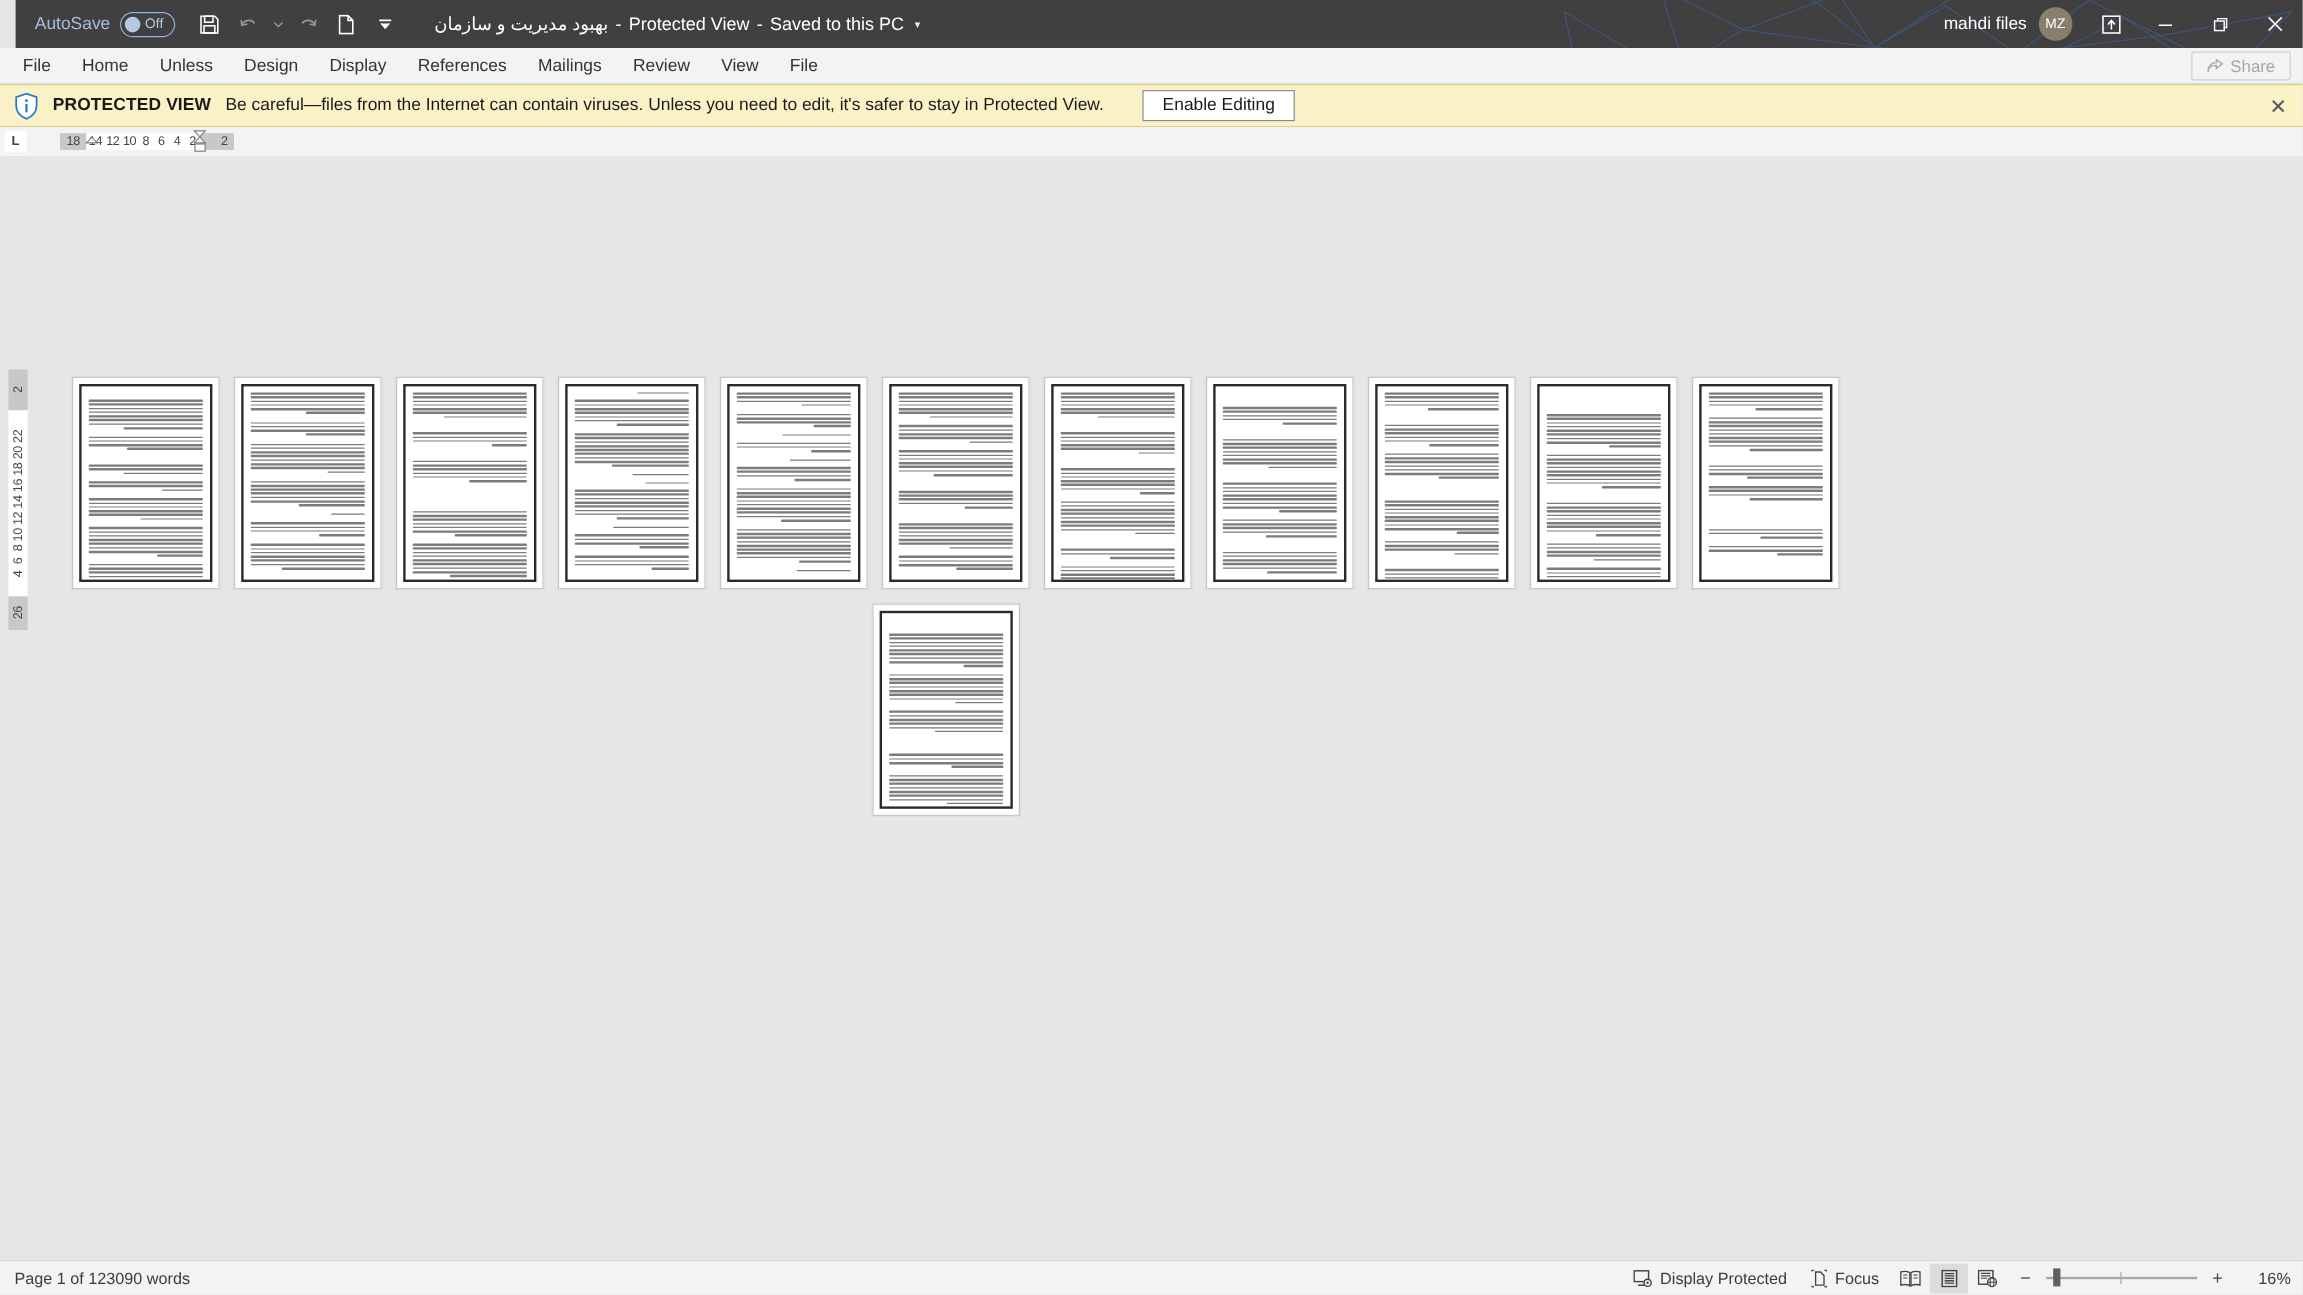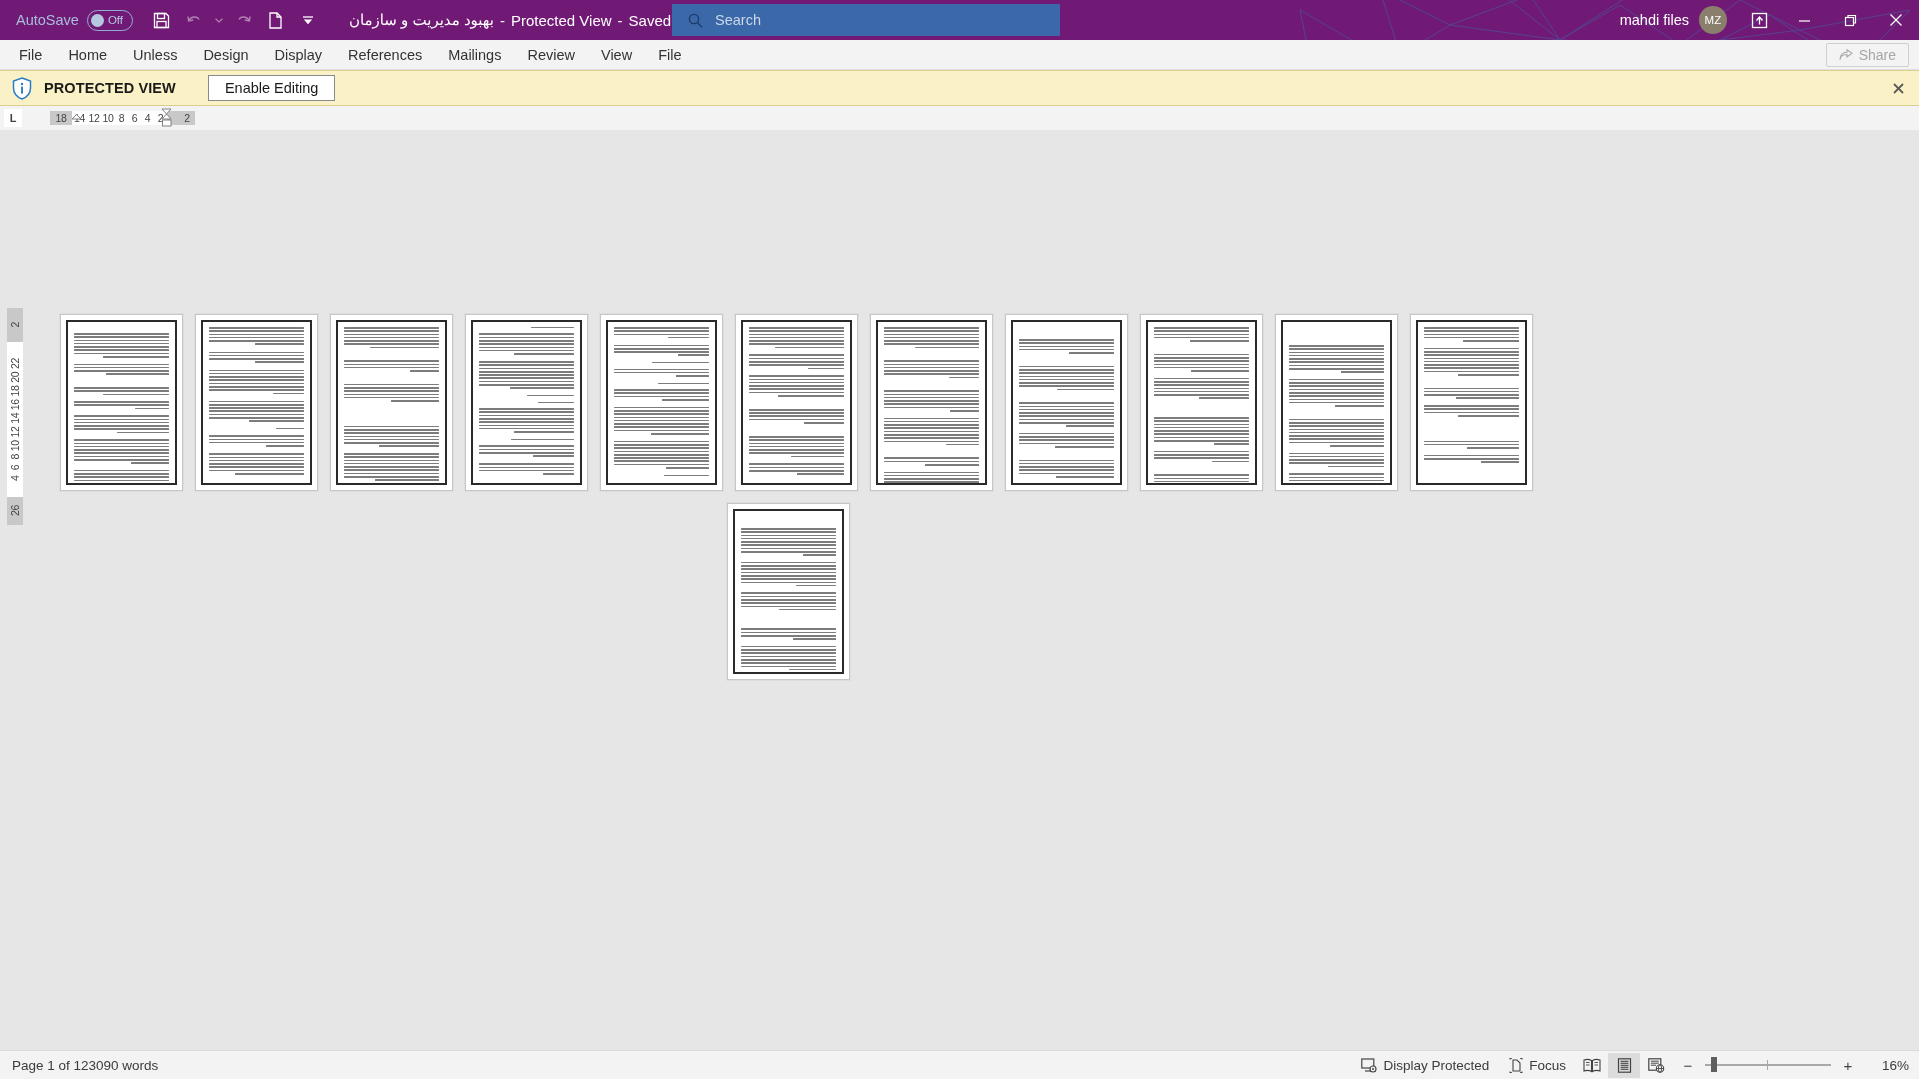"AutoSave" .titlebar { background: #701a75 -> #404040; margin-left: none -> 13px }
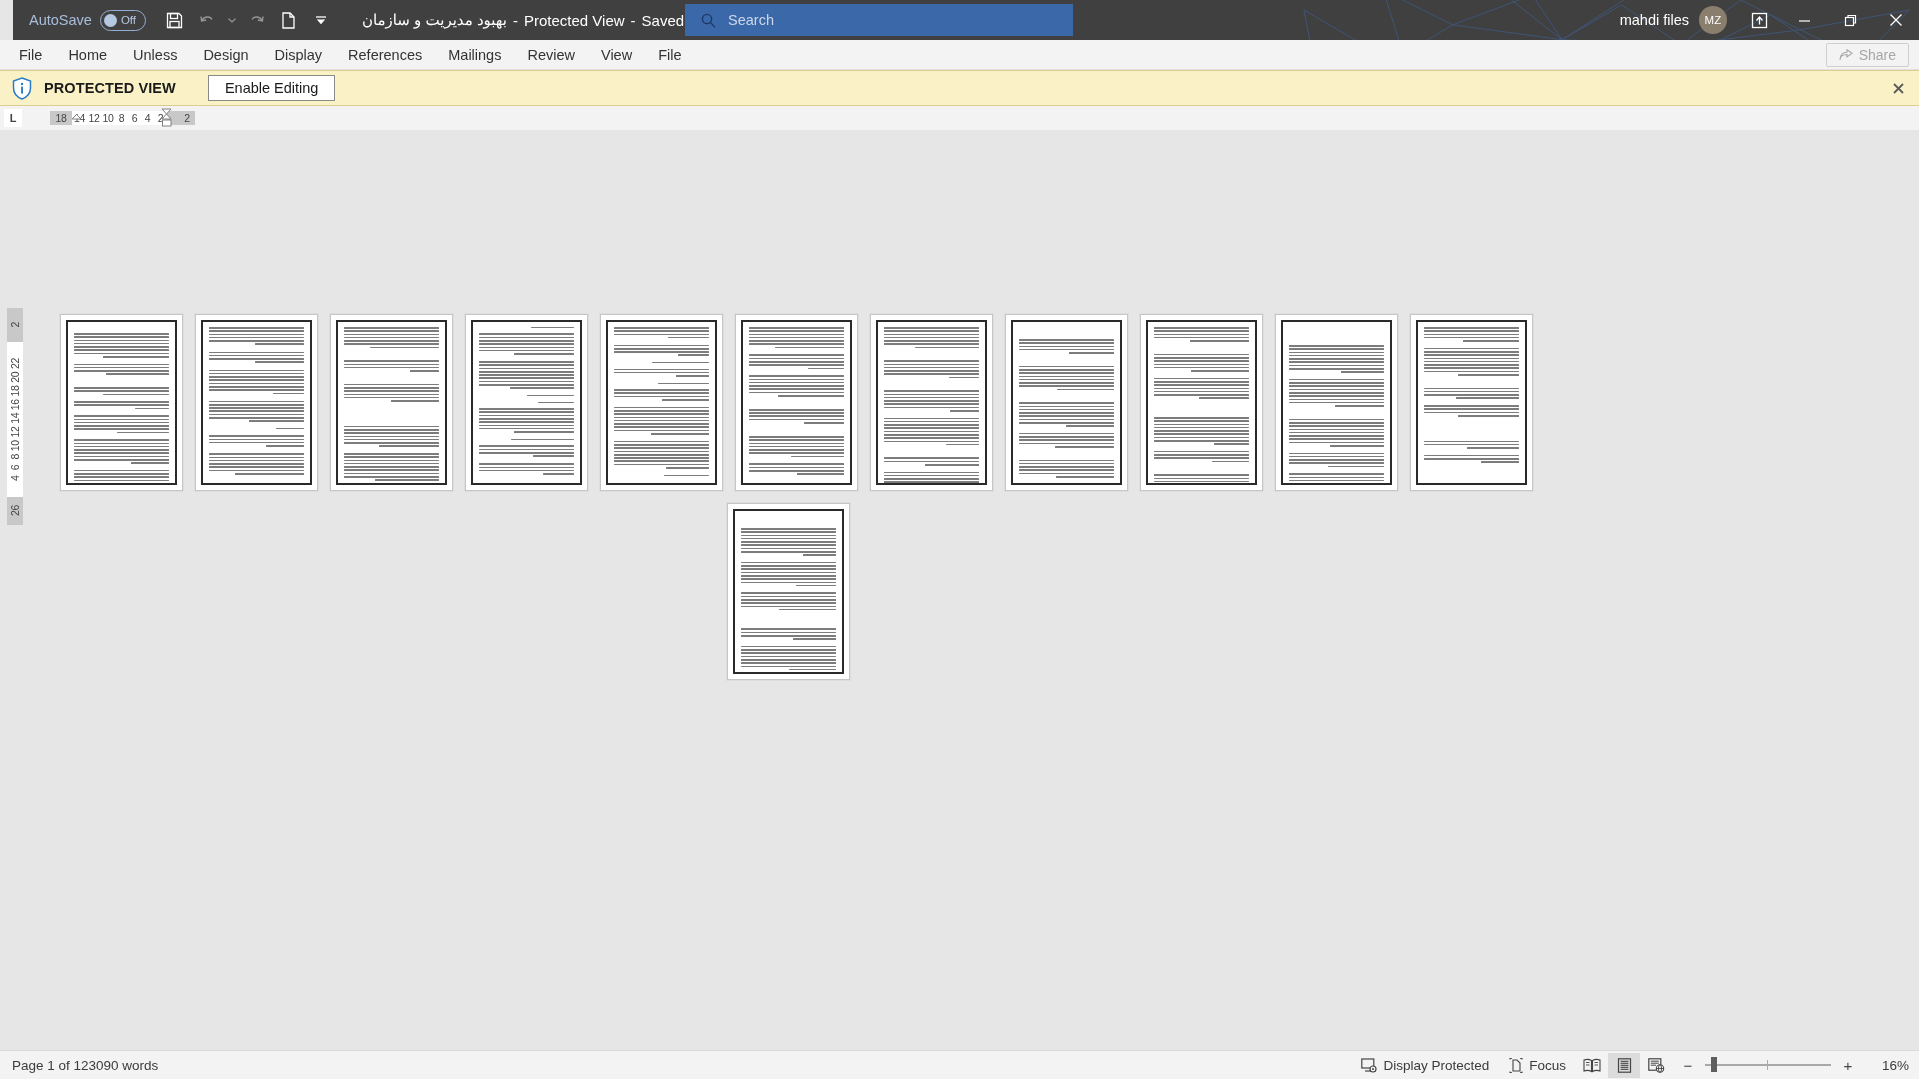"Search" div.searchbox { html: <div> <svg> <circle></circle> <line></line> </svg> <span>Search</span> </div> -> none }
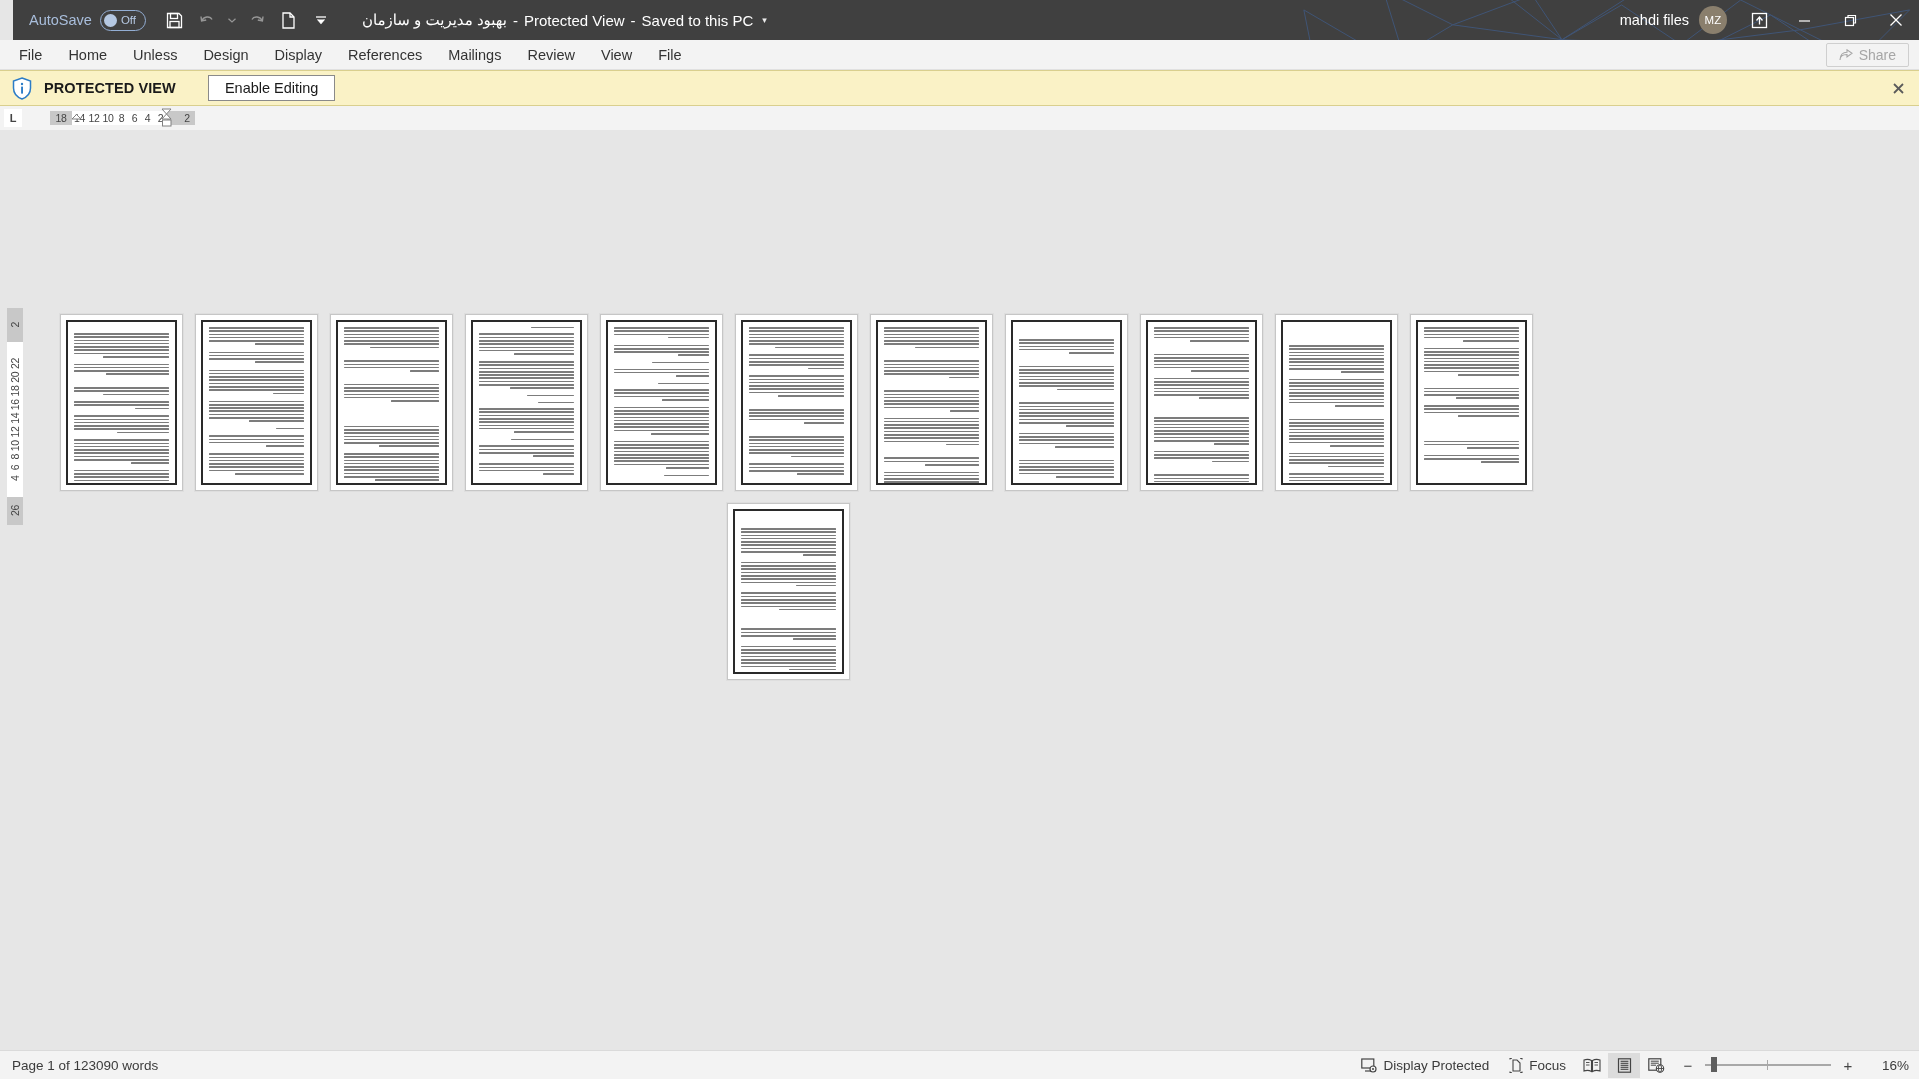"Be careful—files from the Internet" span.pv-msg { html: none -> <span>Be careful—files from the Internet can contain viruses. Unless you need to edit, it's safer to stay in Protected View.</span> }
